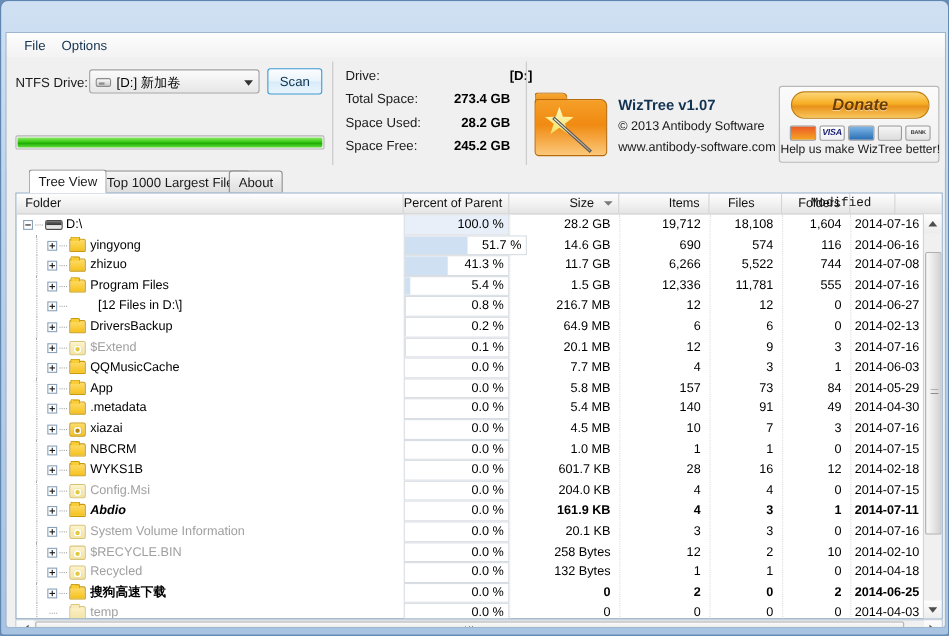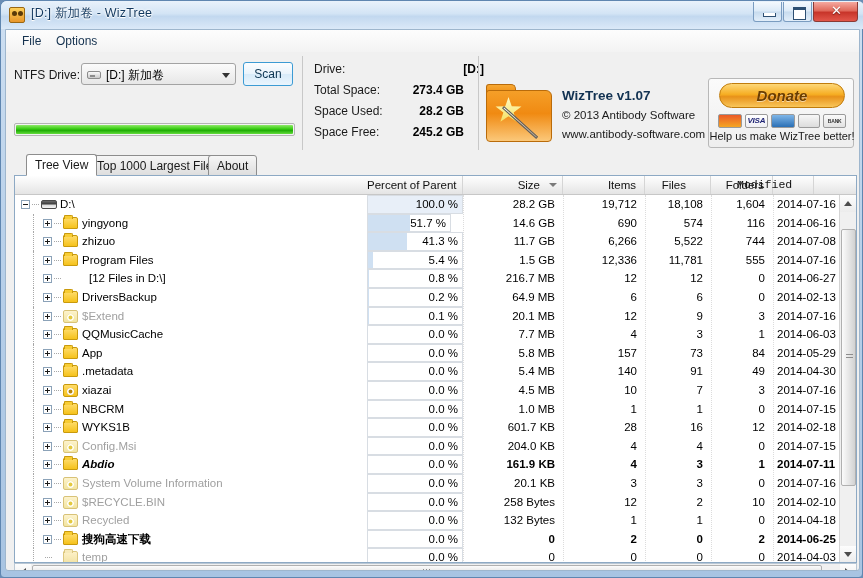"[D:] 新加卷 - WizTree" div { html: <div> <div></div> <div>[D:] 新加卷 - WizTree</div> <div></div> <div></div> <div></div> </div> -> none }
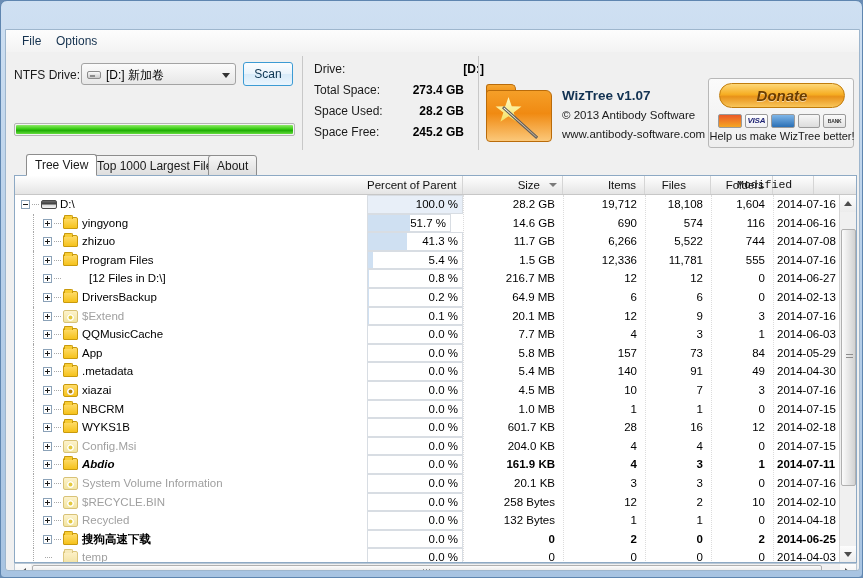"Folder" div.hcell { html: none -> <div><span>Folder</span></div> }
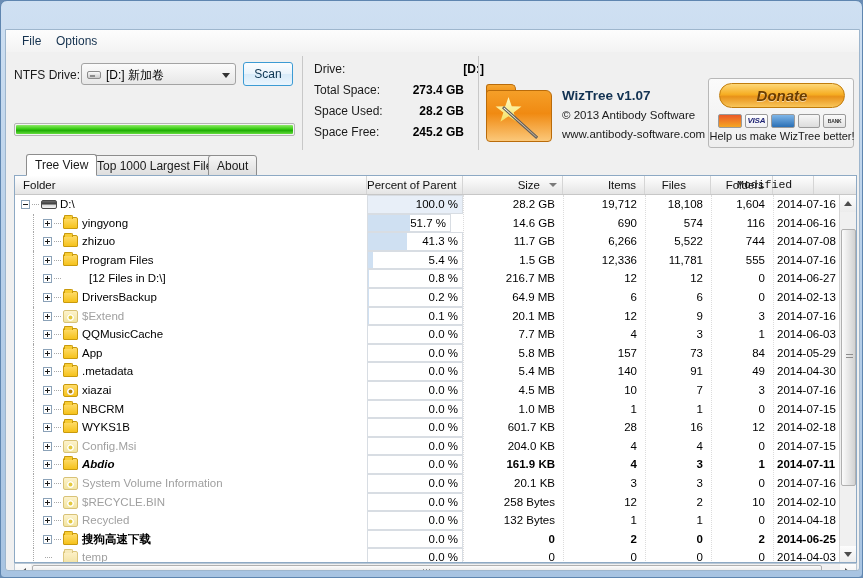"51.7 %" div.pctcell { width: 84px -> 112px }
